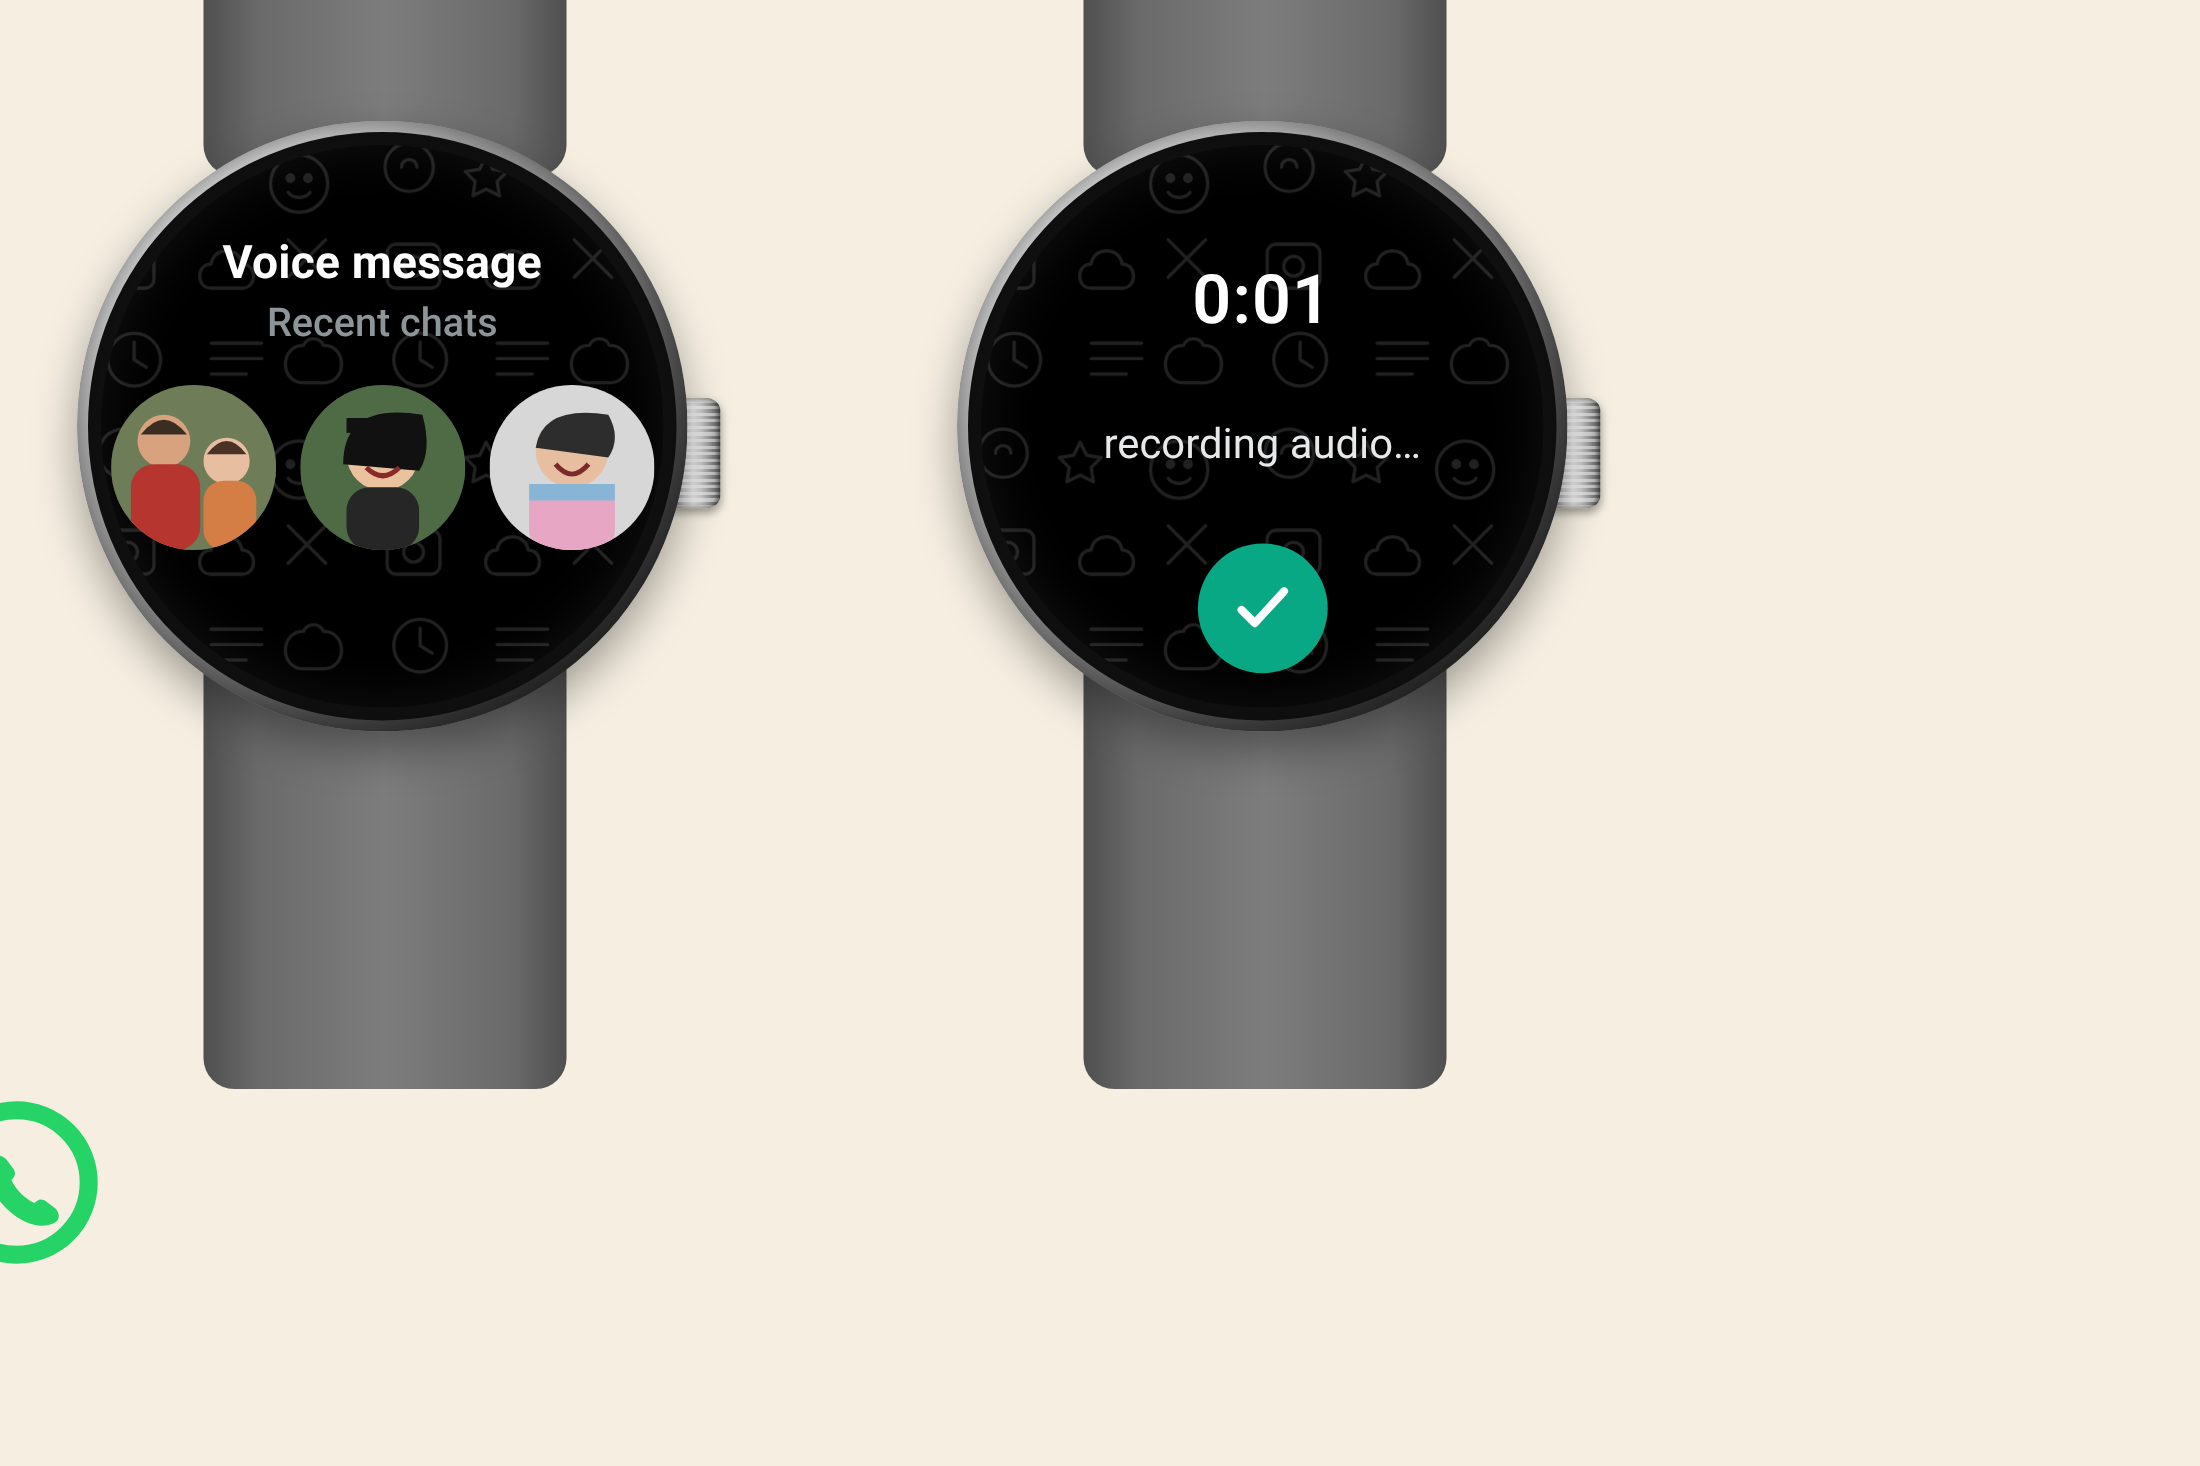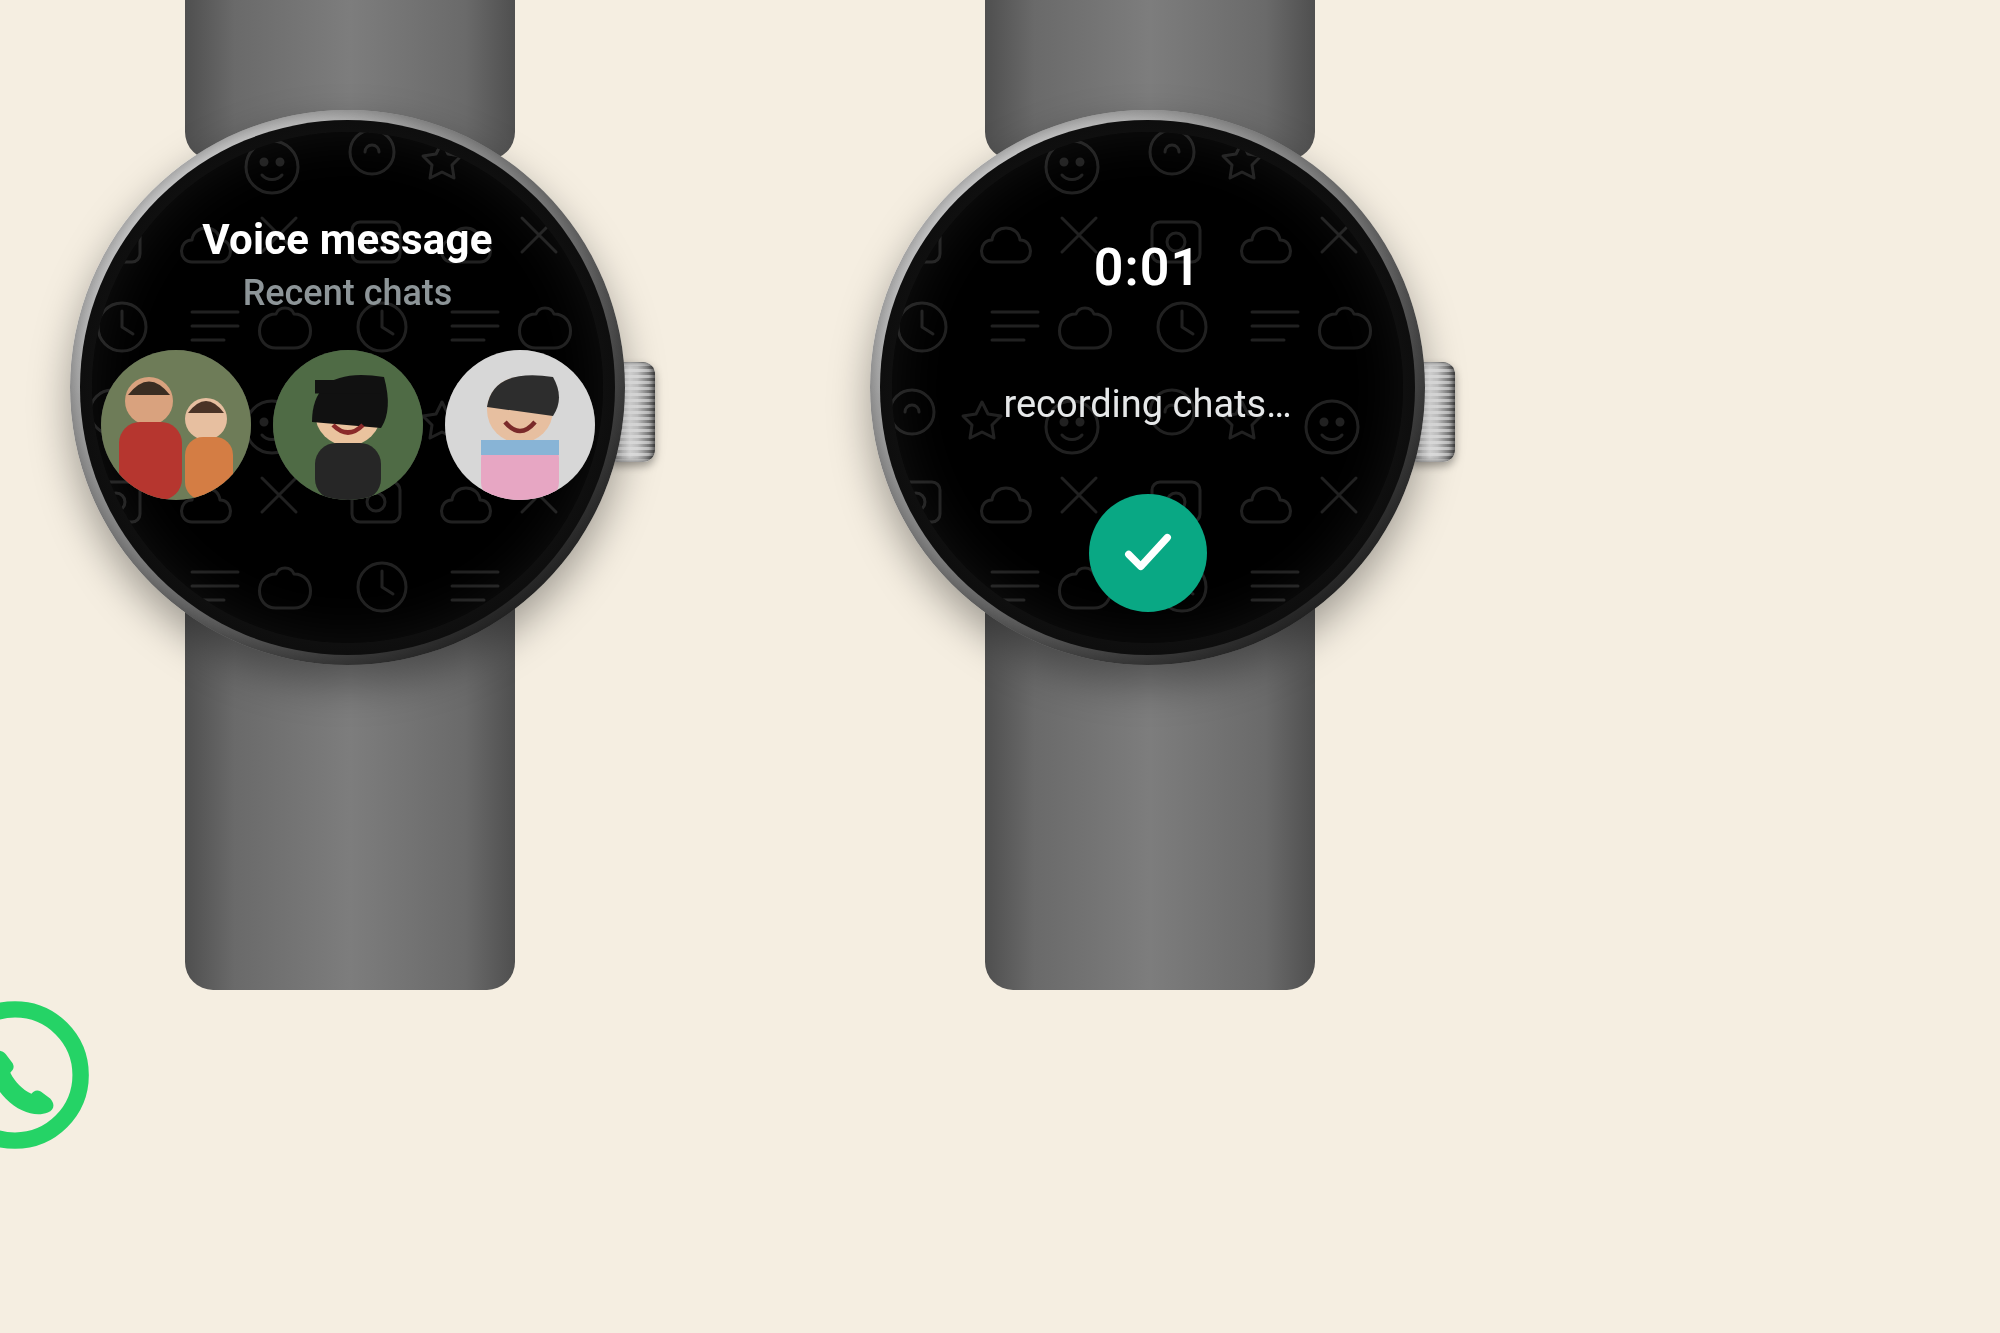"0:01" .right .timer { font-size: 52px -> 62px }
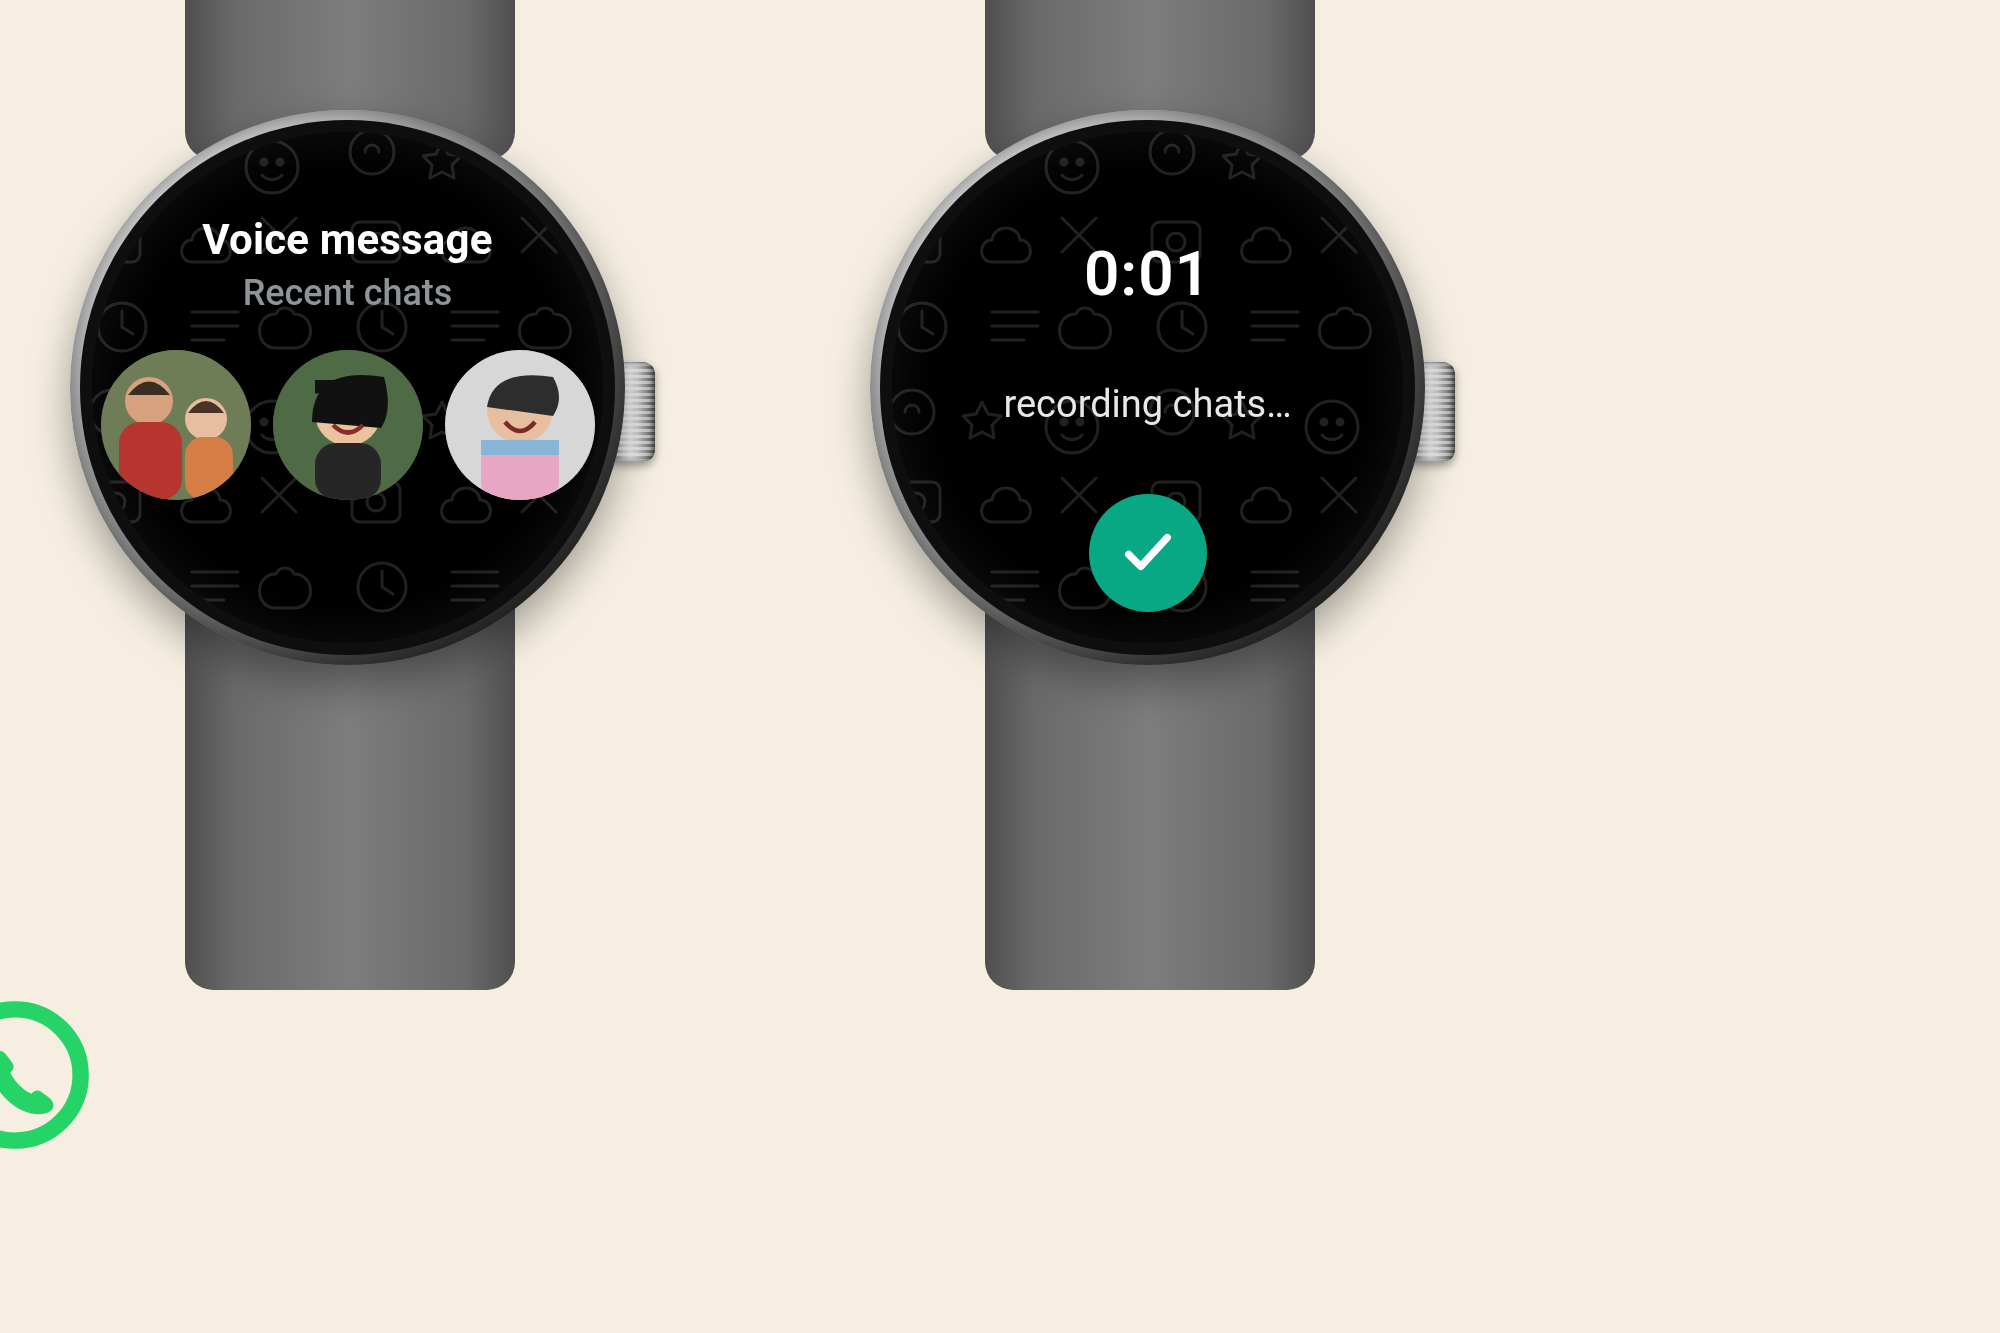"recording chats…" div.status { text: chats -> audio }
